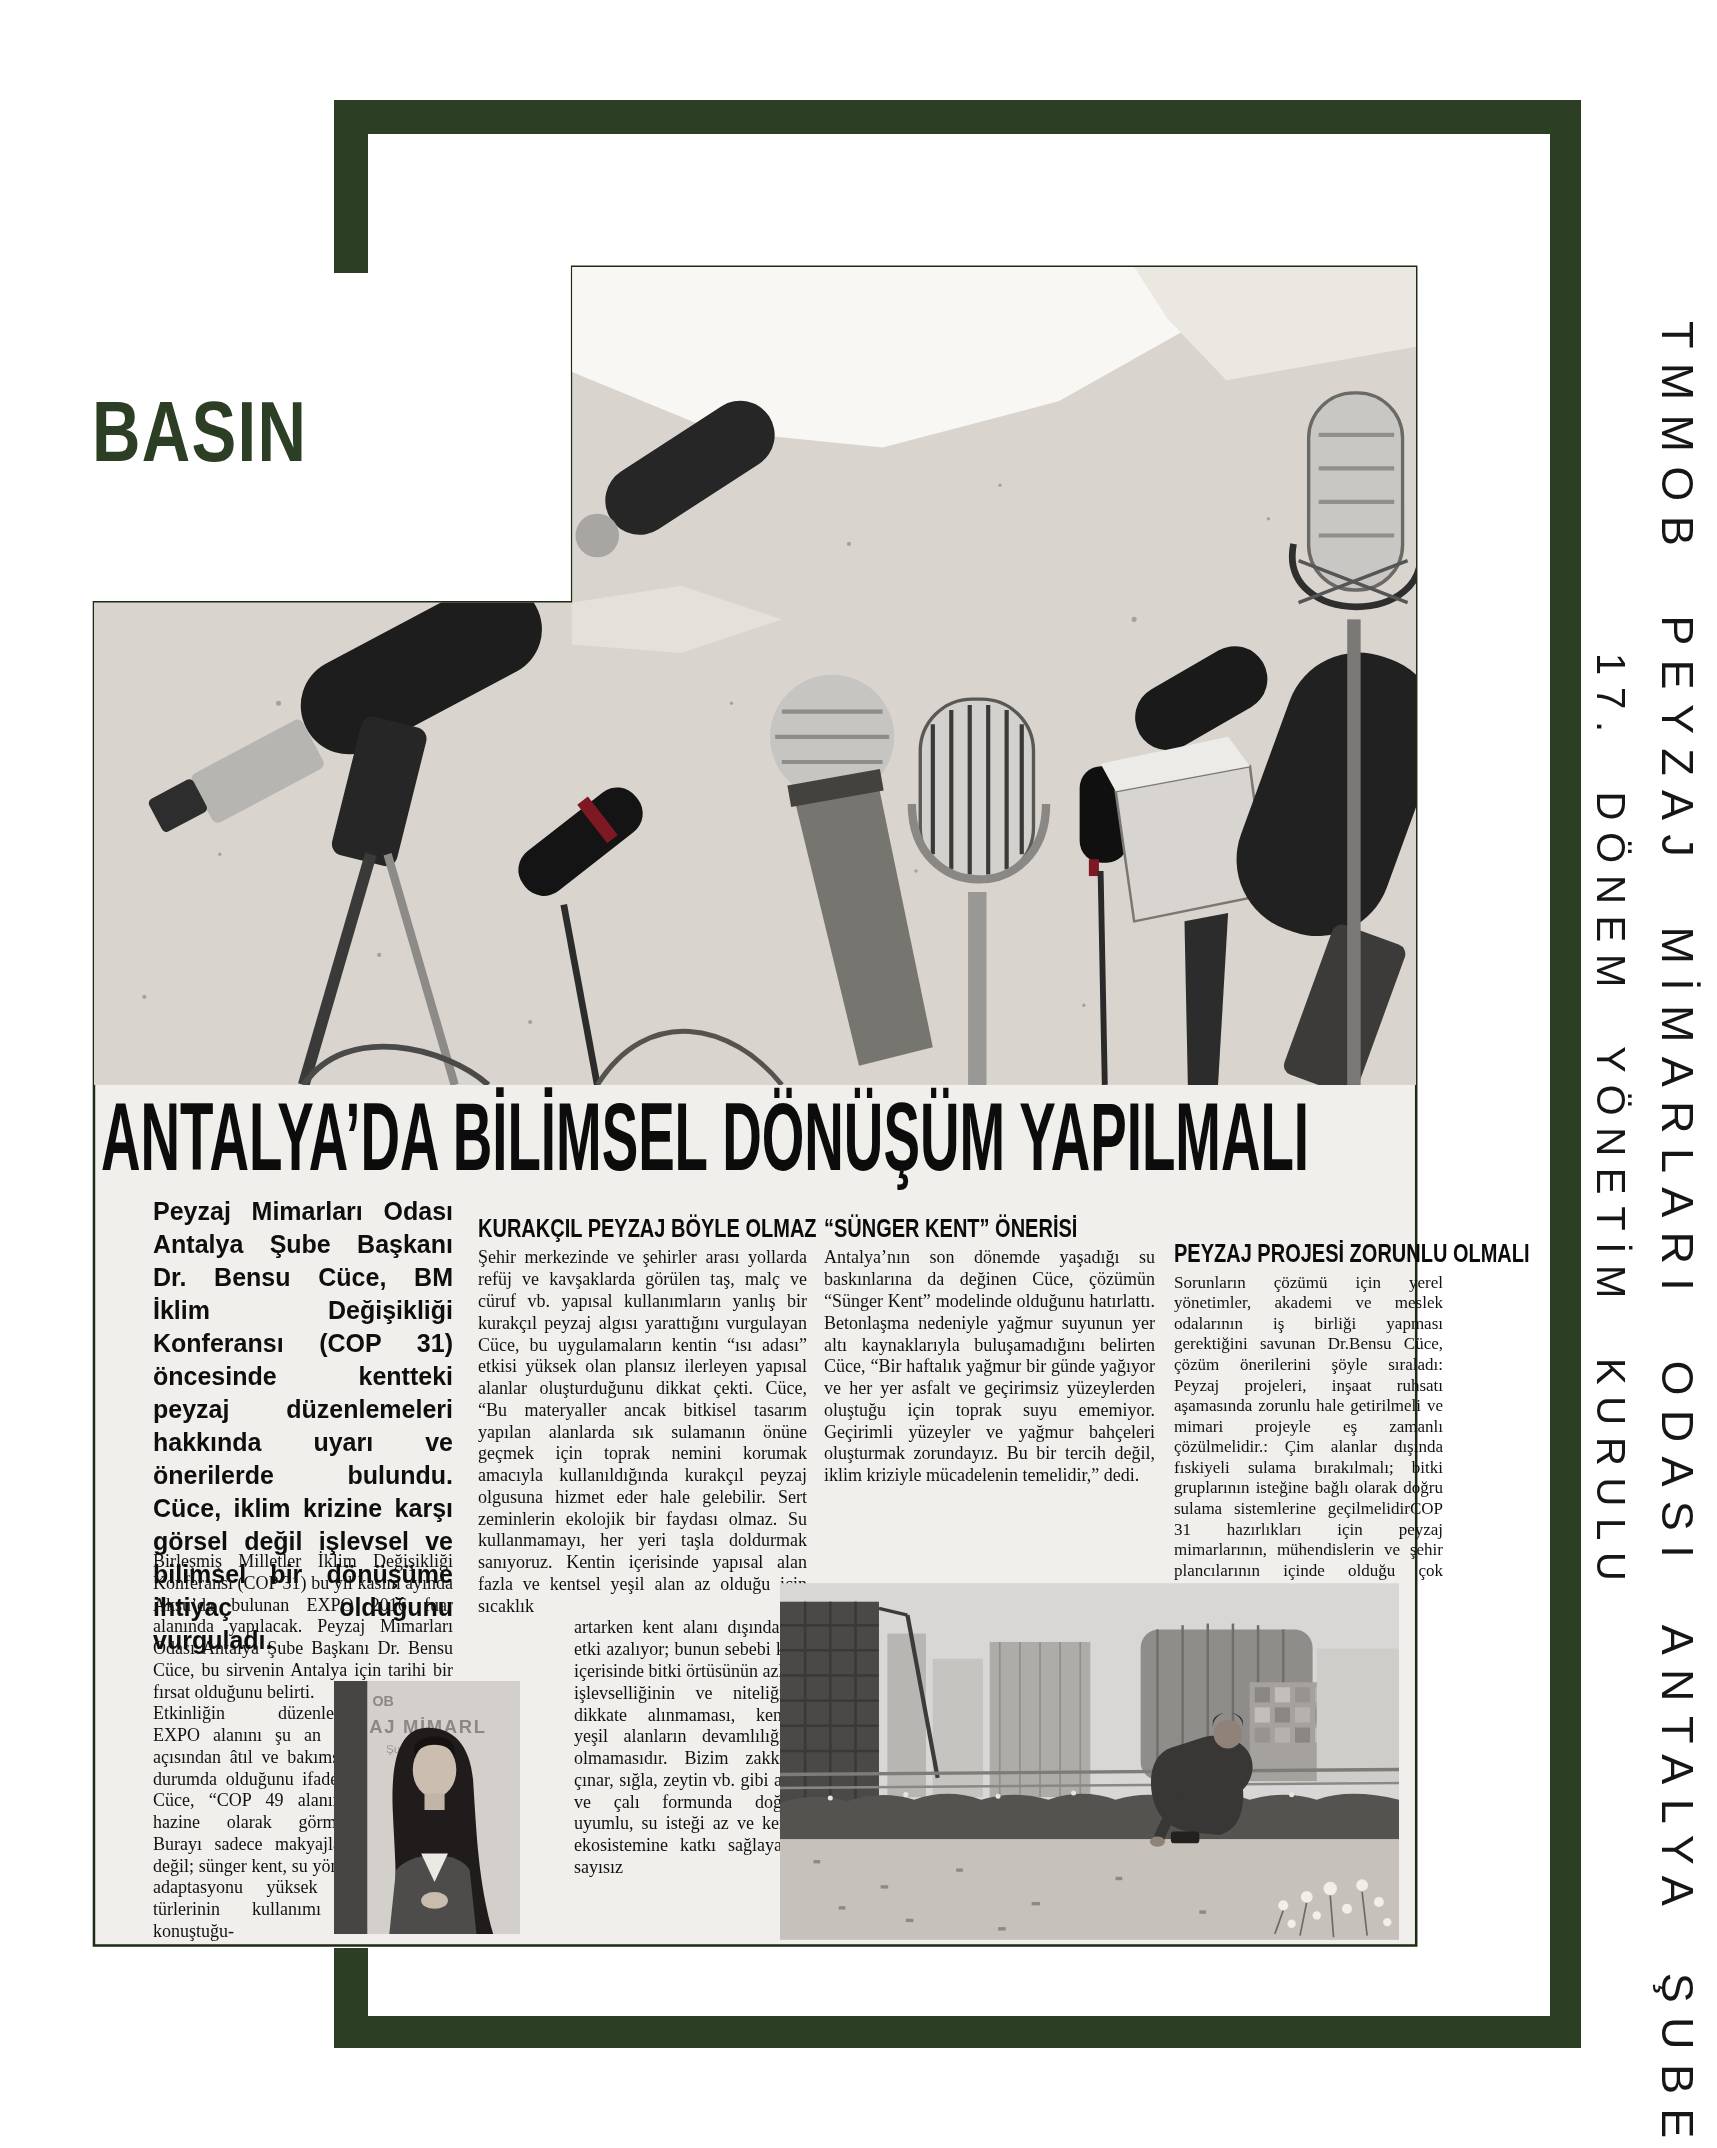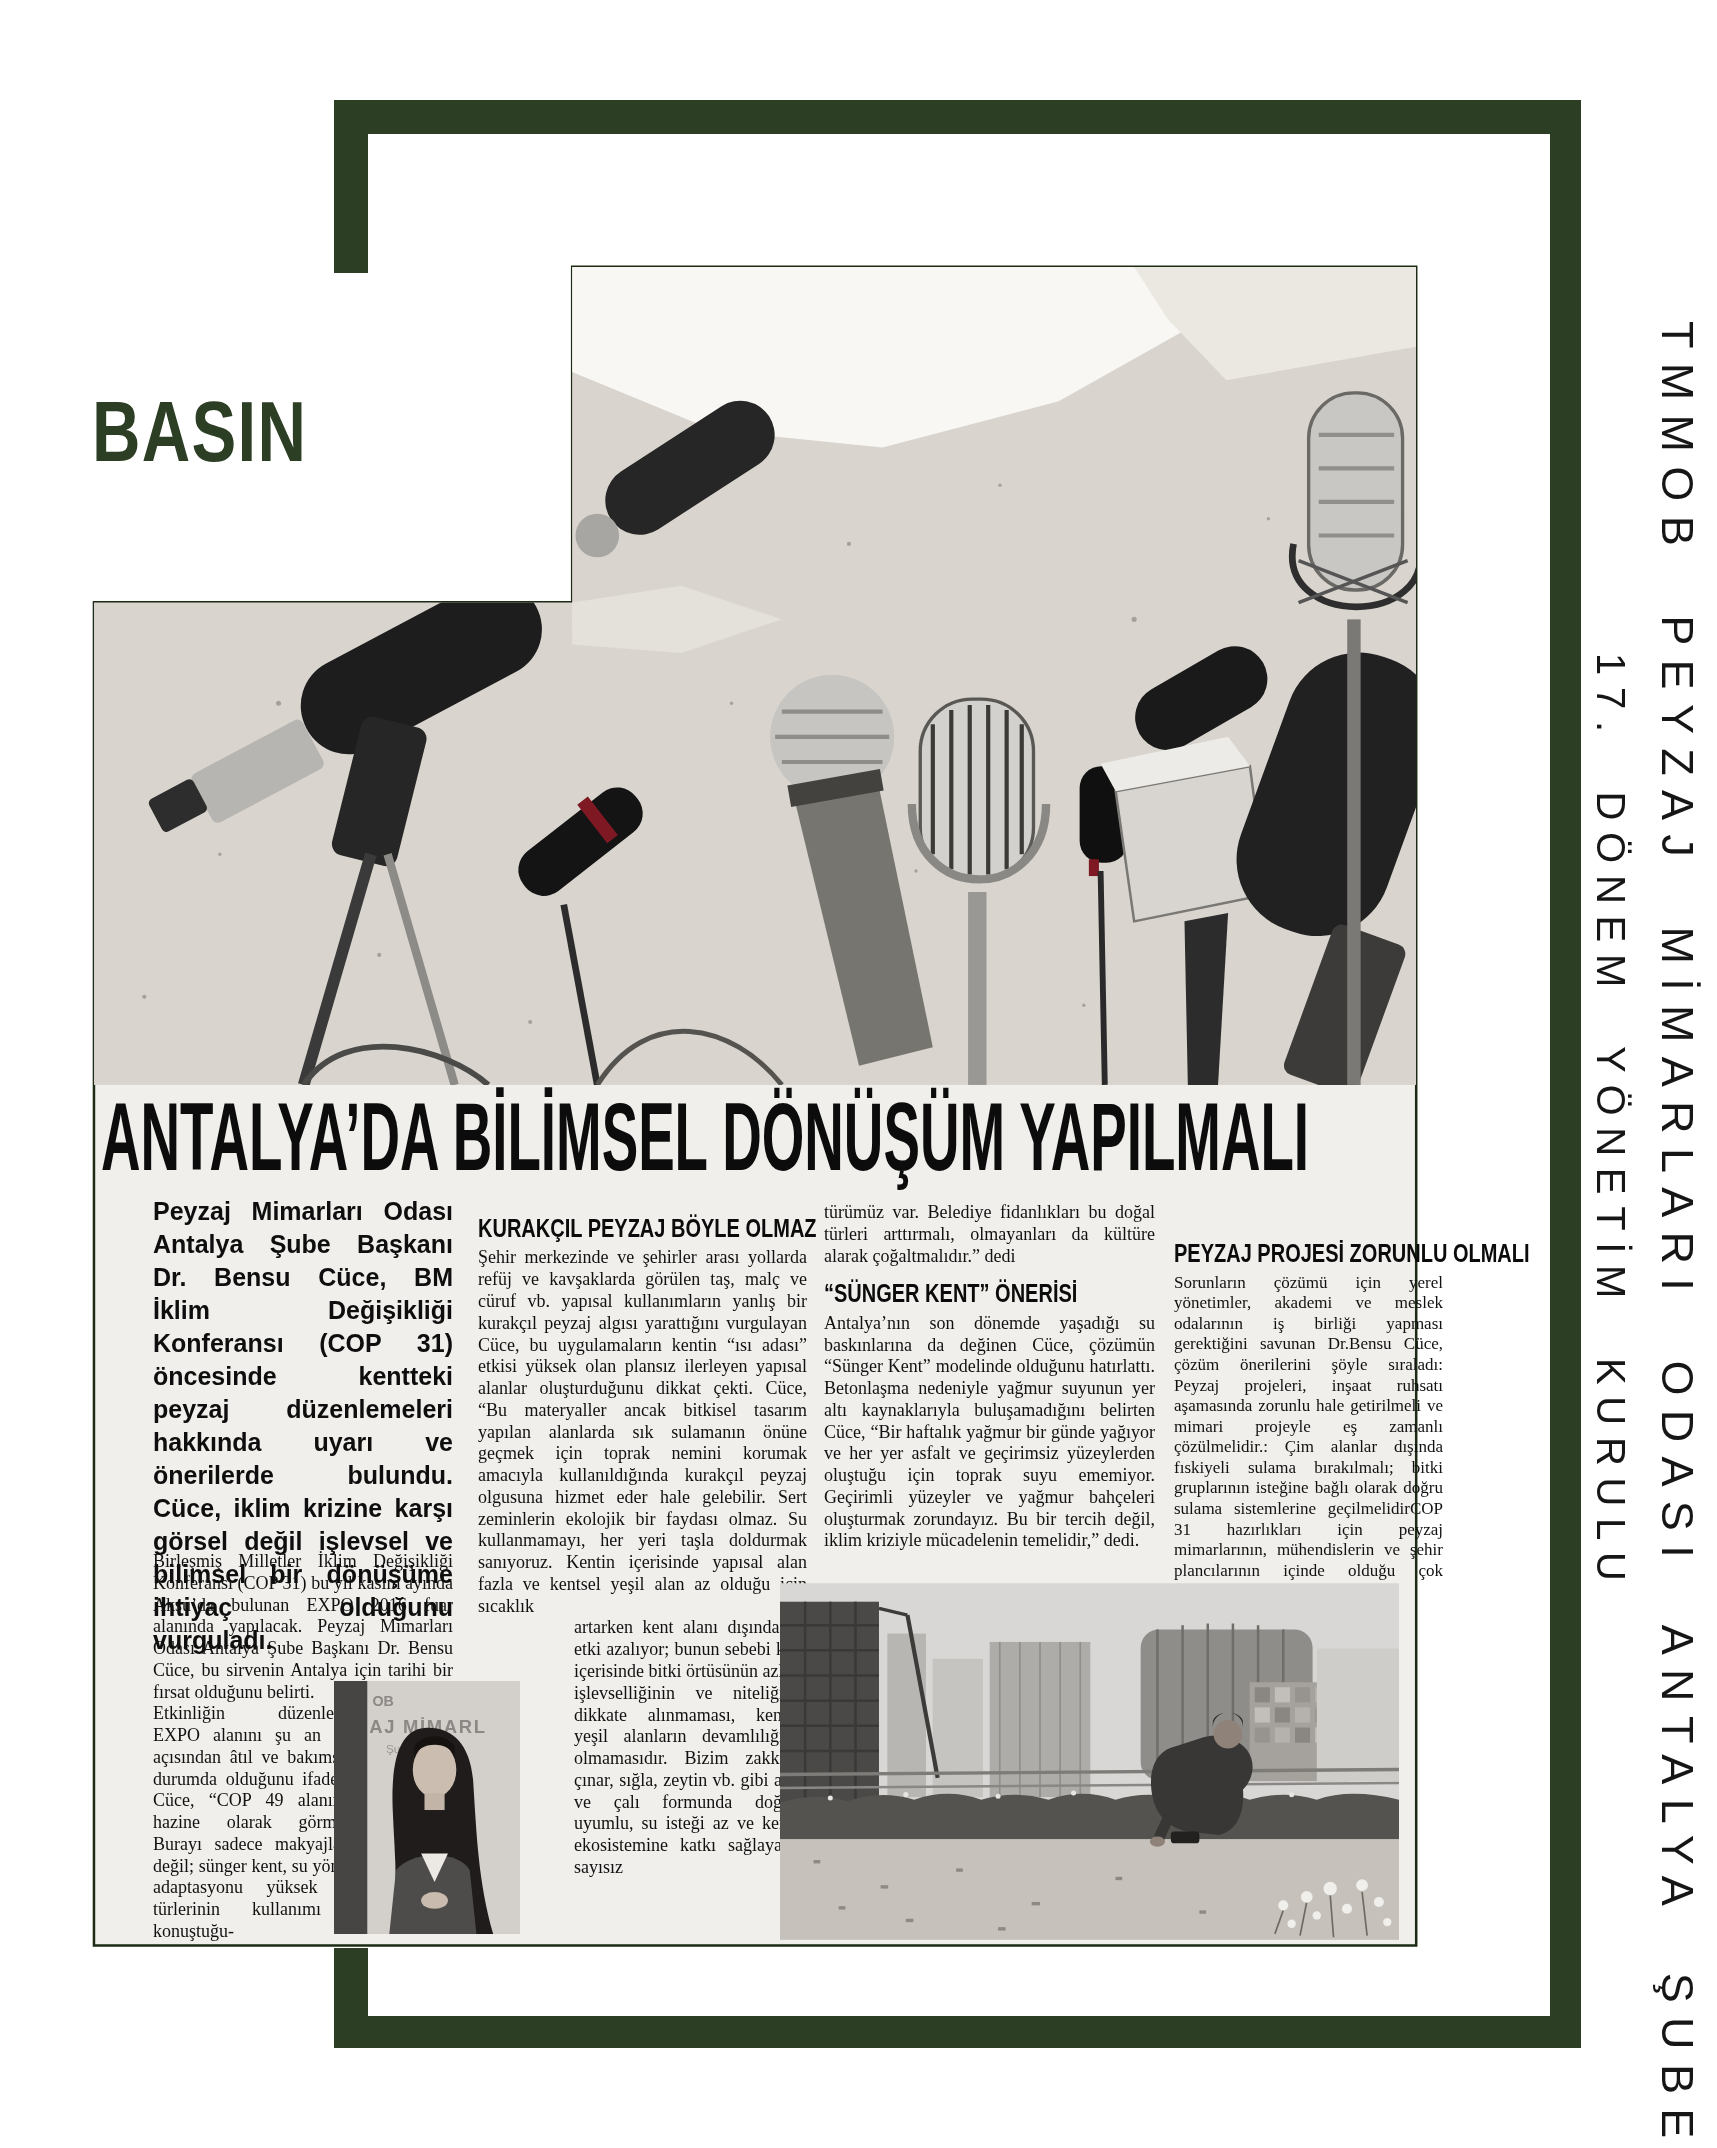"türümüz var. Belediye fidanlıkları bu" p { html: <p>türümüz var. Belediye fidanlıkları bu doğal türleri arttırmalı, olmayanları da kültüre alarak çoğaltmalıdır.” dedi</p> -> none }
